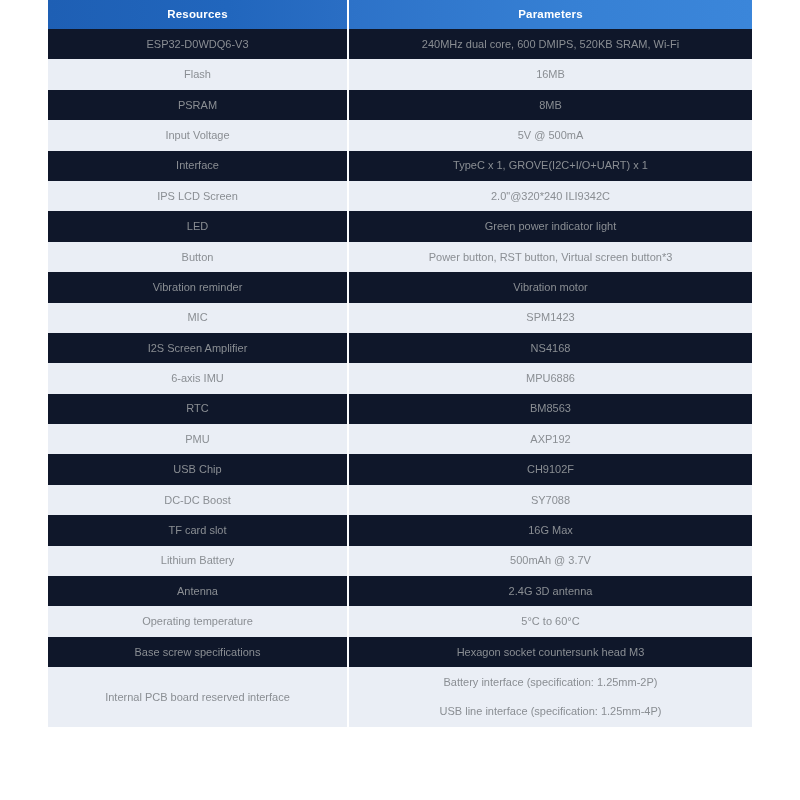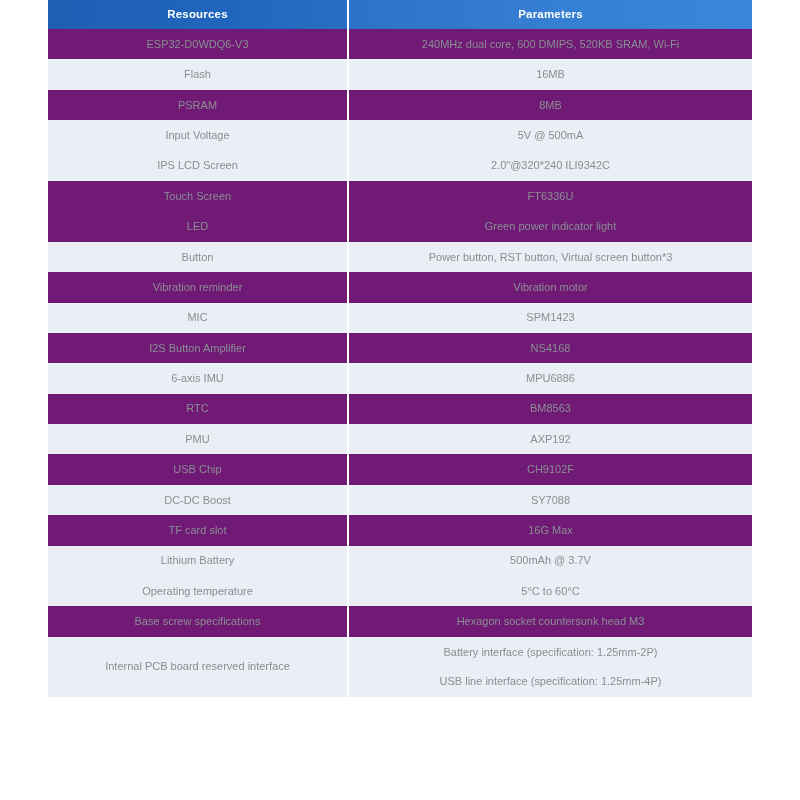"ESP32-D0WDQ6-V3" tbody tr.row-odd td { background: #701a75 -> #0f172a }
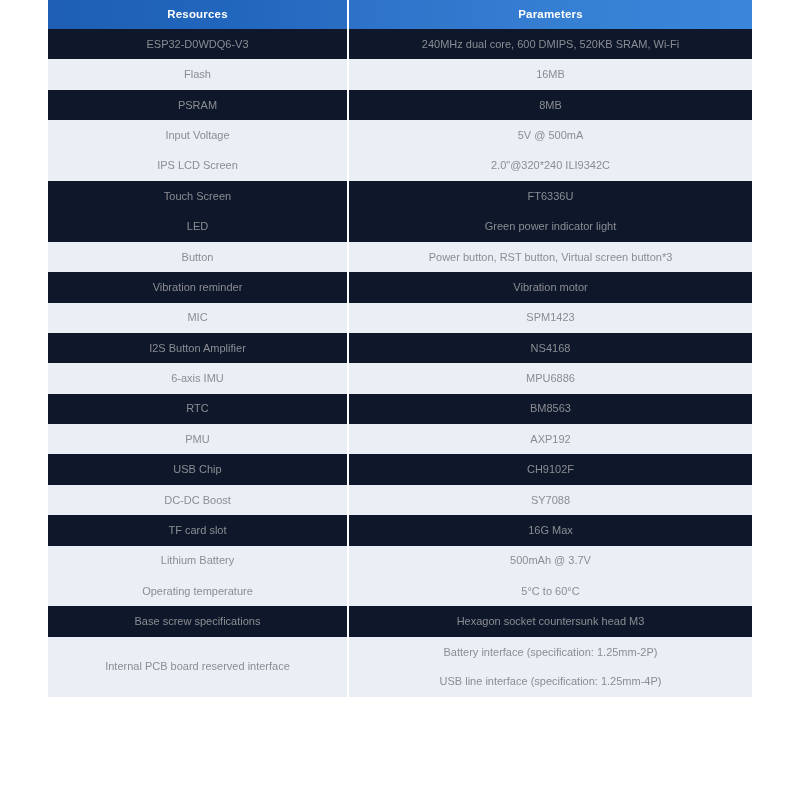"Interface" tr.row-odd { html: none -> <tr> <td>Interface</td> <td>TypeC x 1, GROVE(I2C+I/O+UART) x 1</td> </tr> }
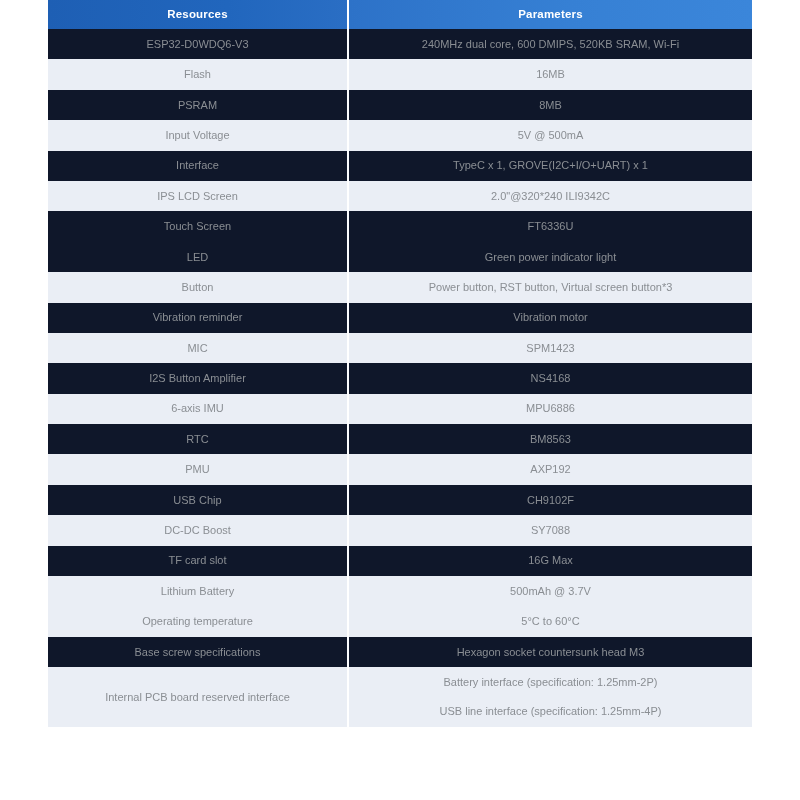"Touch Screen" tr.row-odd { html: <tr> <td>Touch Screen</td> <td>FT6336U</td> </tr> -> none }
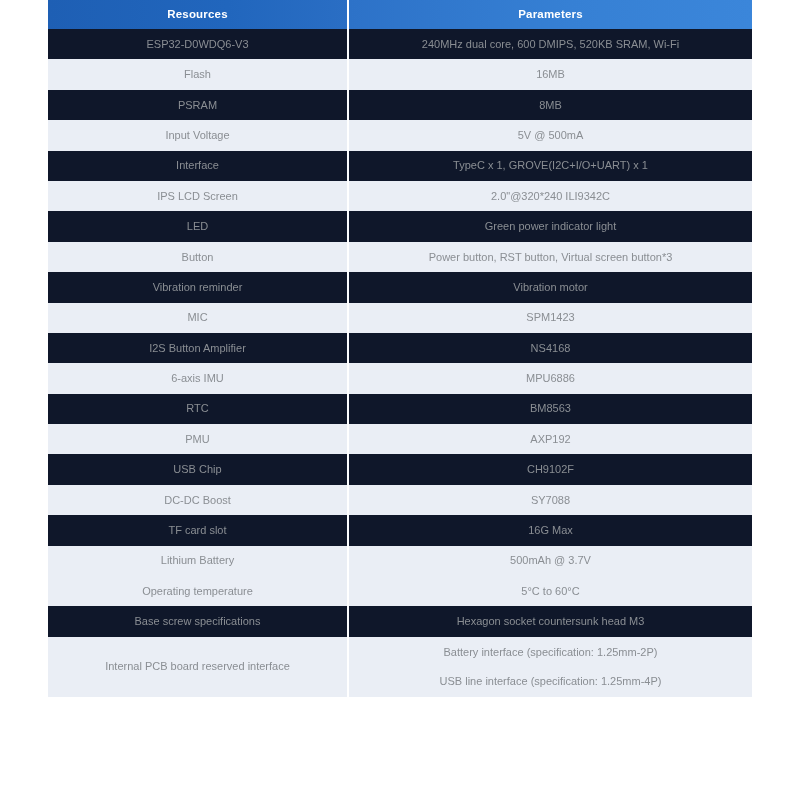"I2S Button Amplifier" td.cell-resource { text: Button -> Screen }
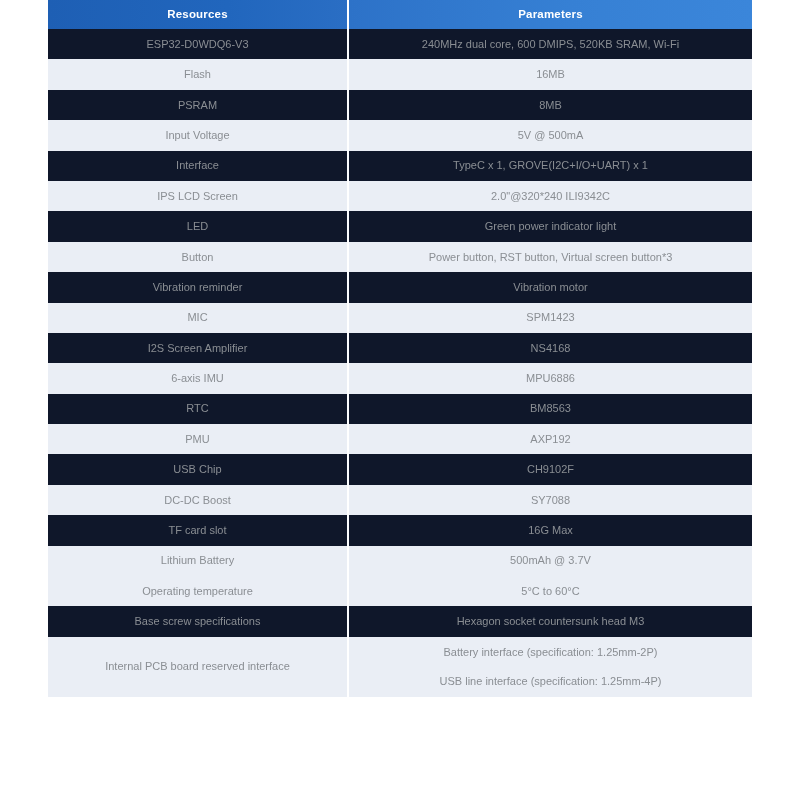"Antenna" tr.row-odd { html: none -> <tr> <td>Antenna</td> <td>2.4G 3D antenna</td> </tr> }
